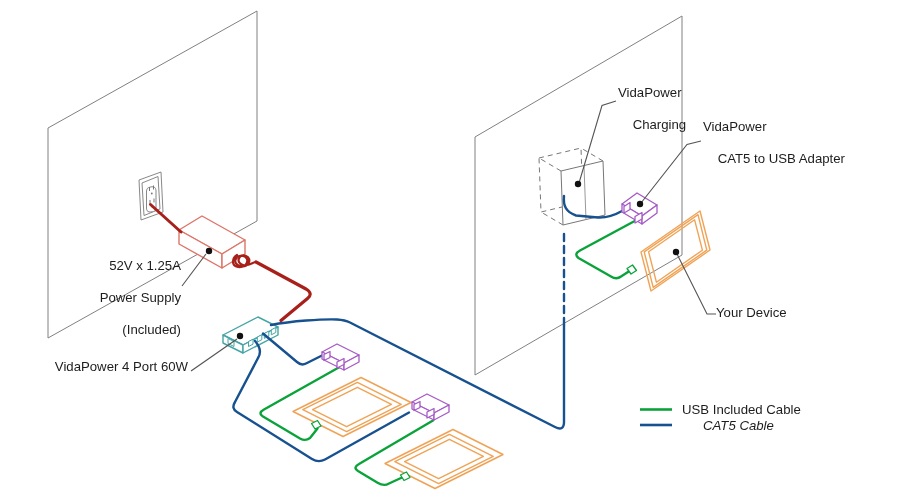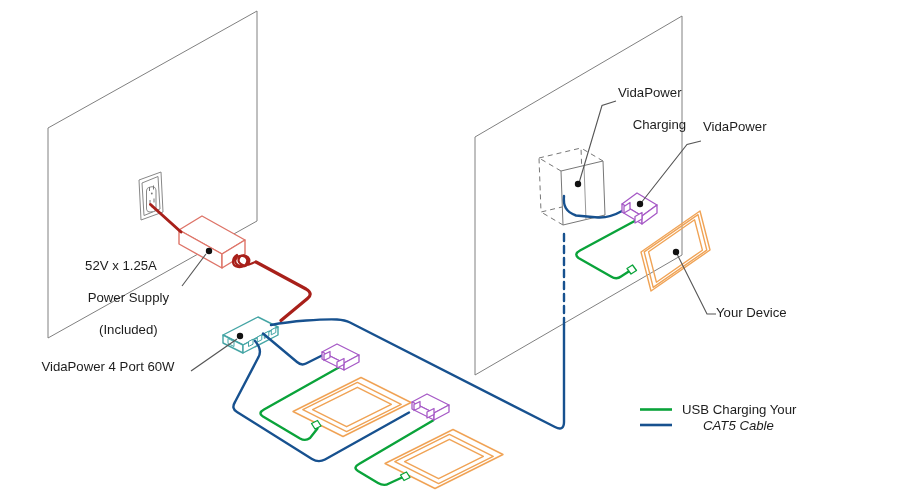"CAT5 to USB Adapter" span { html: none -> <span>CAT5 to USB Adapter</span> }
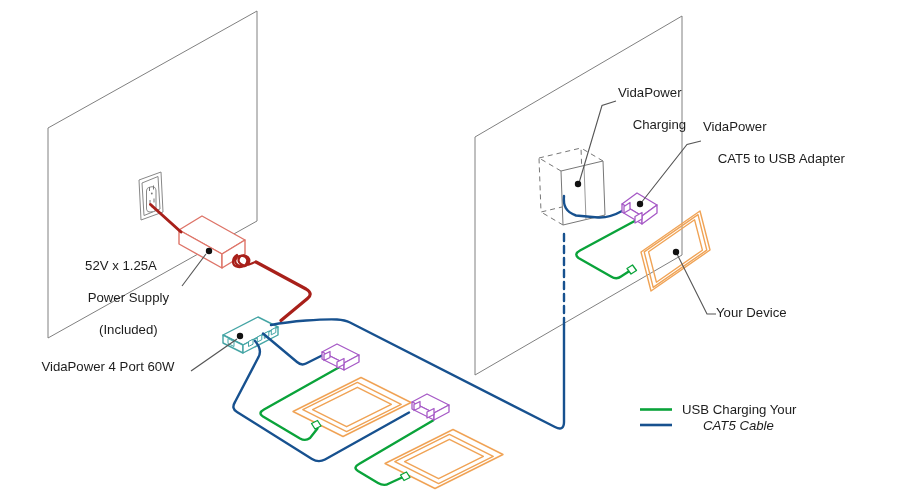"52V x 1.25A" .lbl.center { text-align: center -> right }
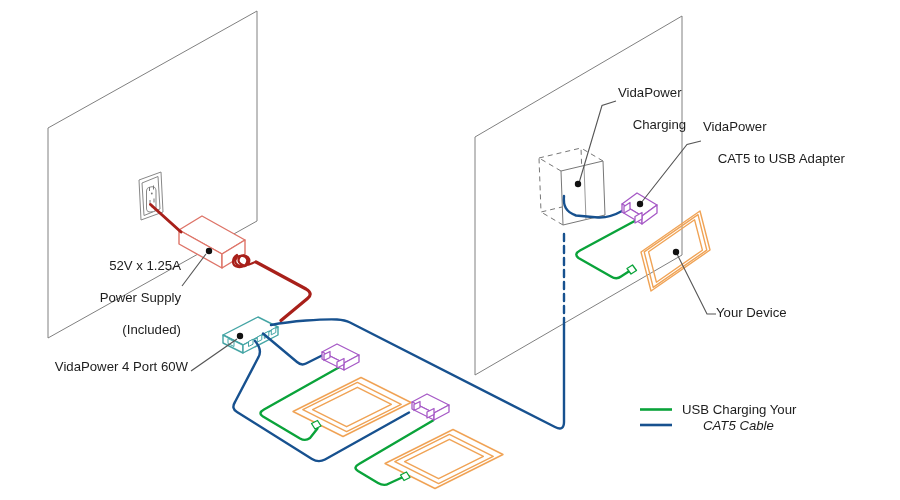"USB Charging Your" div.legend-text { text: Charging Your -> Included Cable }
